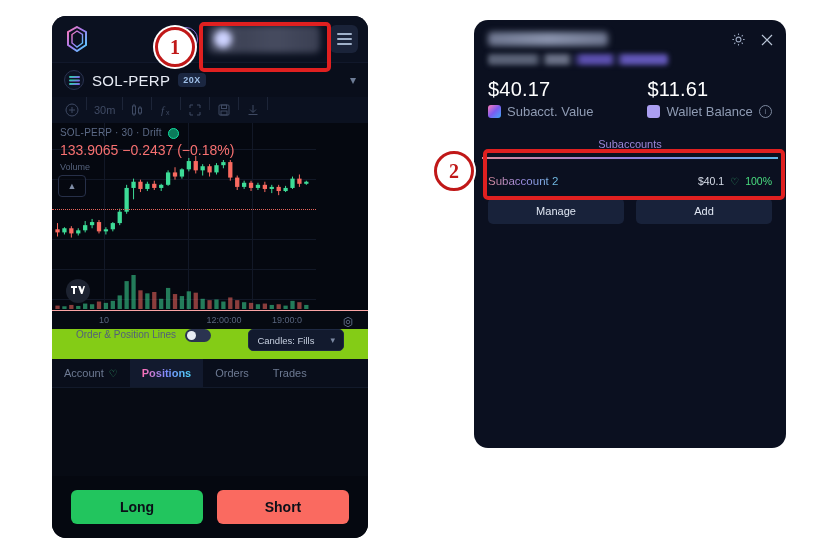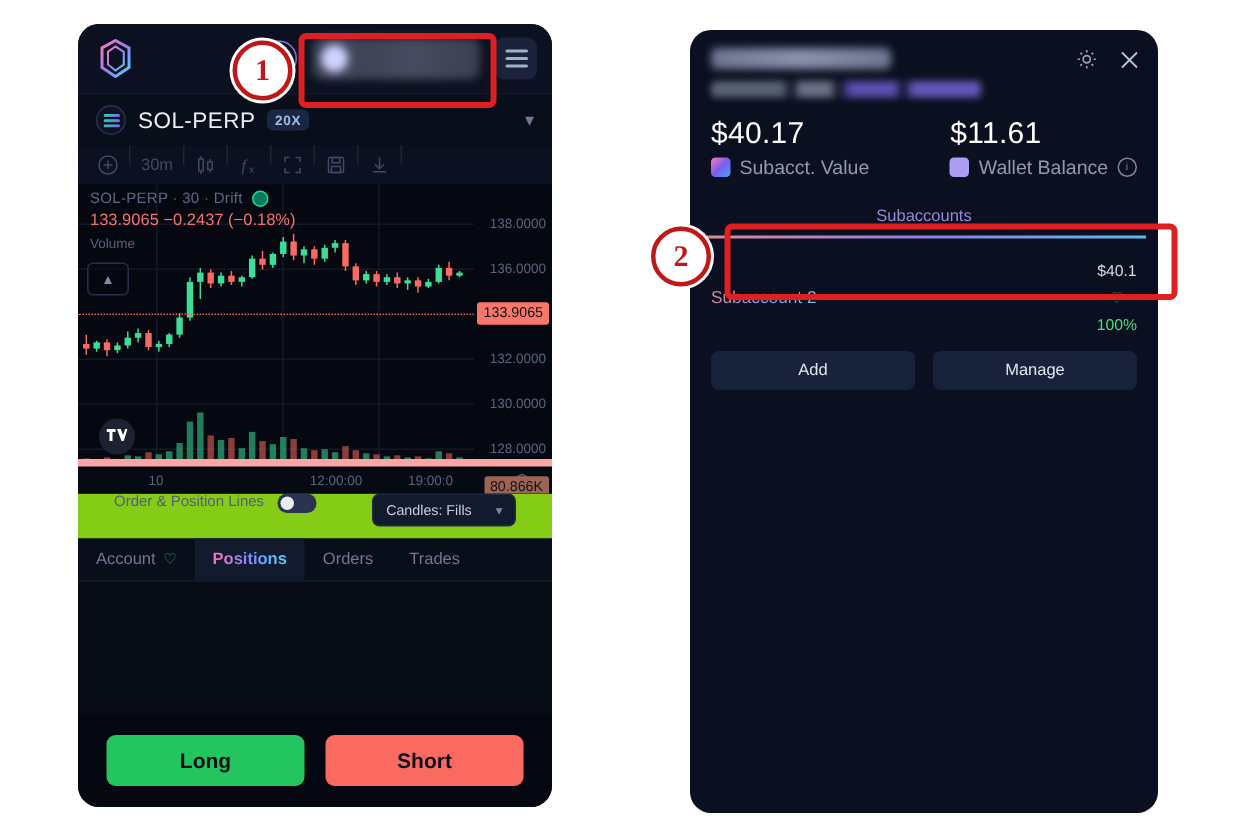"$40.17" #phone-right { height: 522px -> 428px; left: 460px -> 474px }
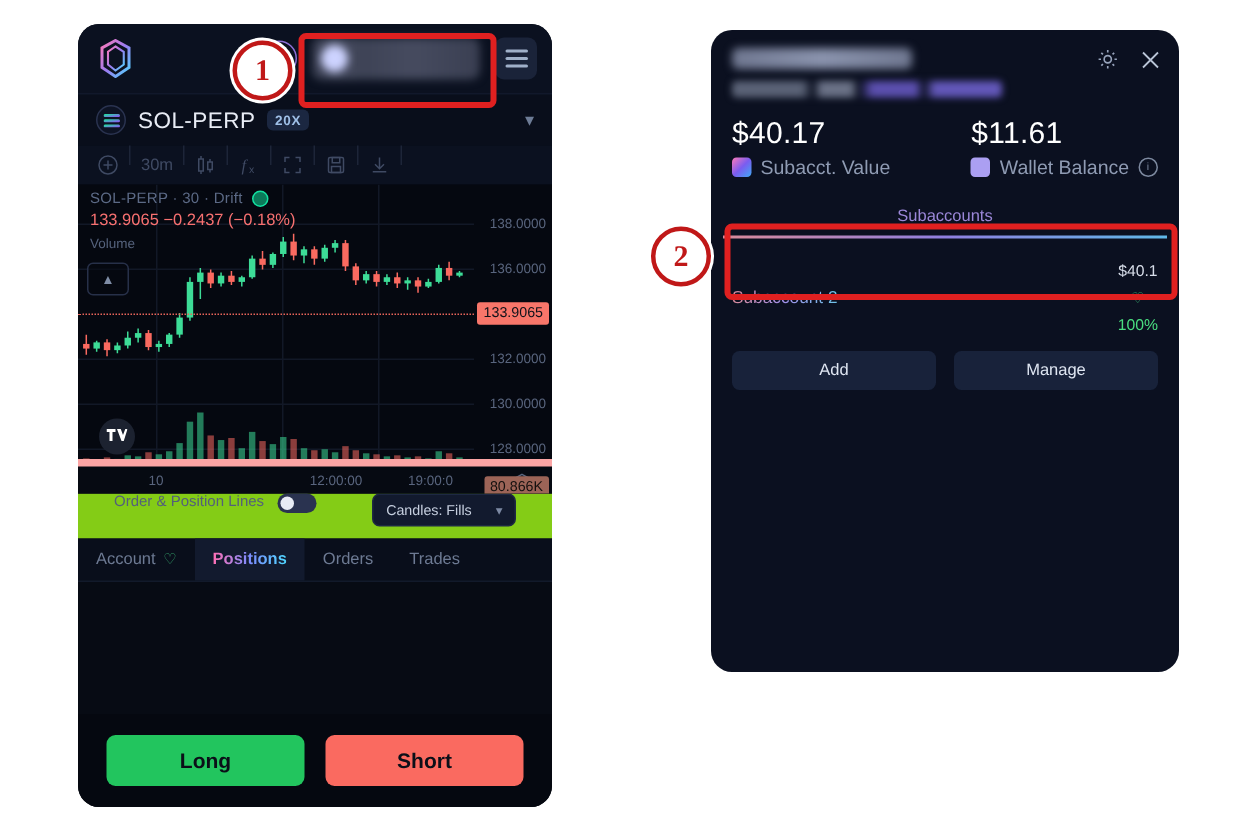"133.9065 −0.2437 (−0.18%)" .cl-2 { font-size: 11px -> 14px }
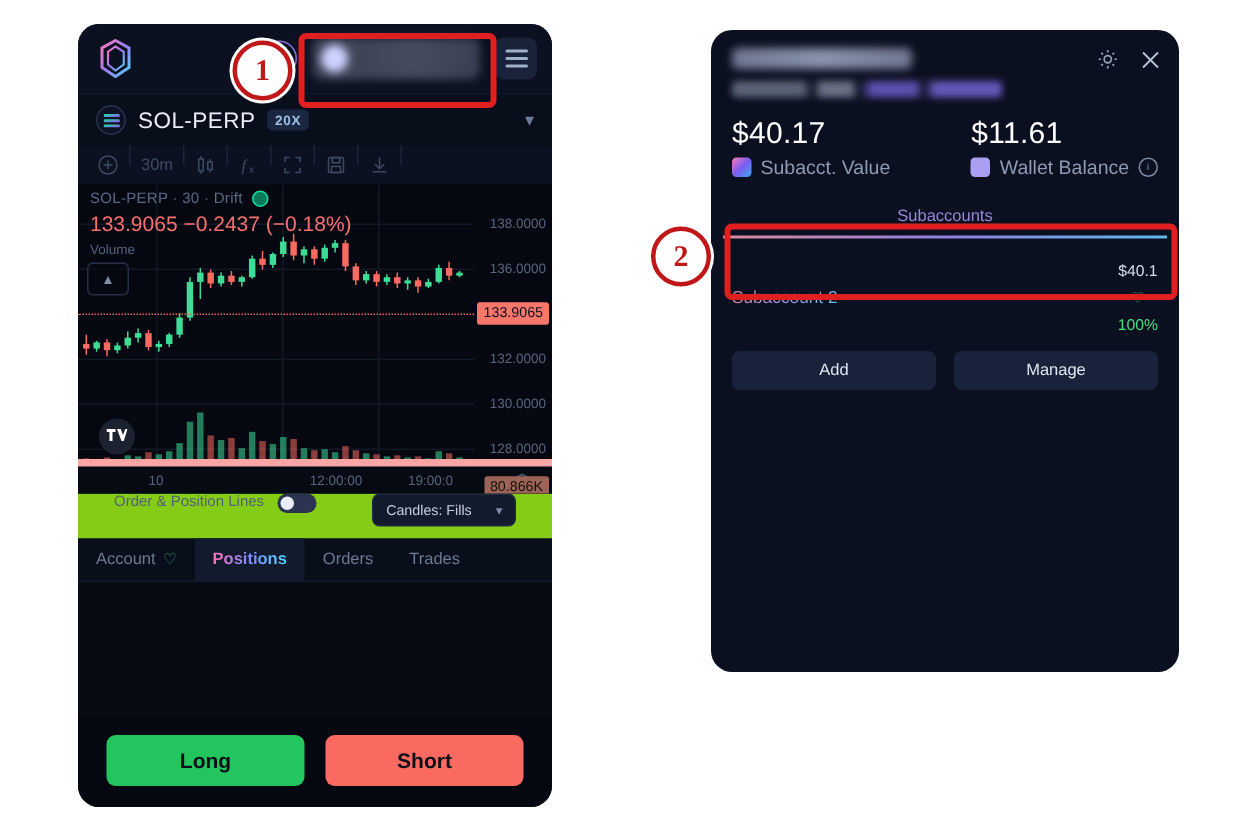"138.0000" div.yaxis { html: <div> <div>138.0000</div> <div>136.0000</div> <div>133.9065</div> <div>132.0000</div> <div>130.0000</div> <div>128.0000</div> <div>80.866K</div> </div> -> none }
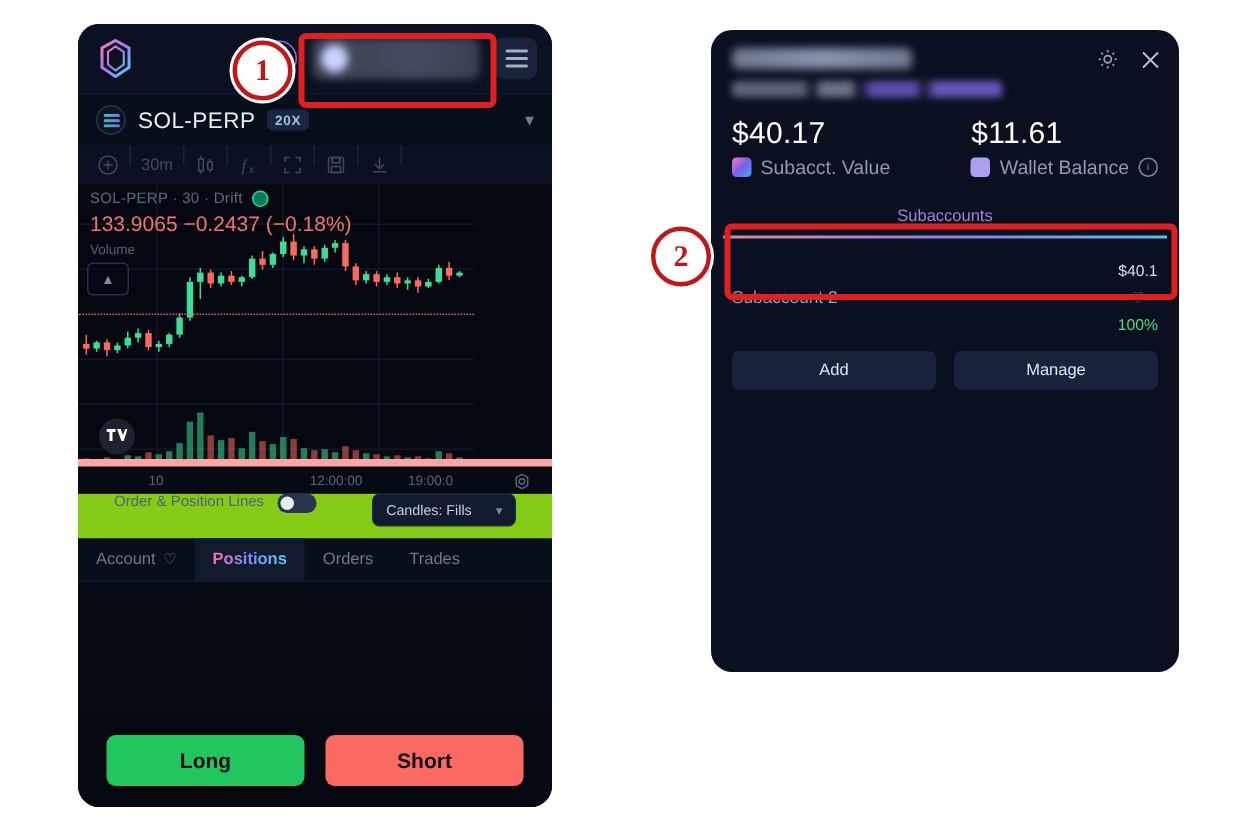"$40.1" .sub-right { flex-direction: column -> none }
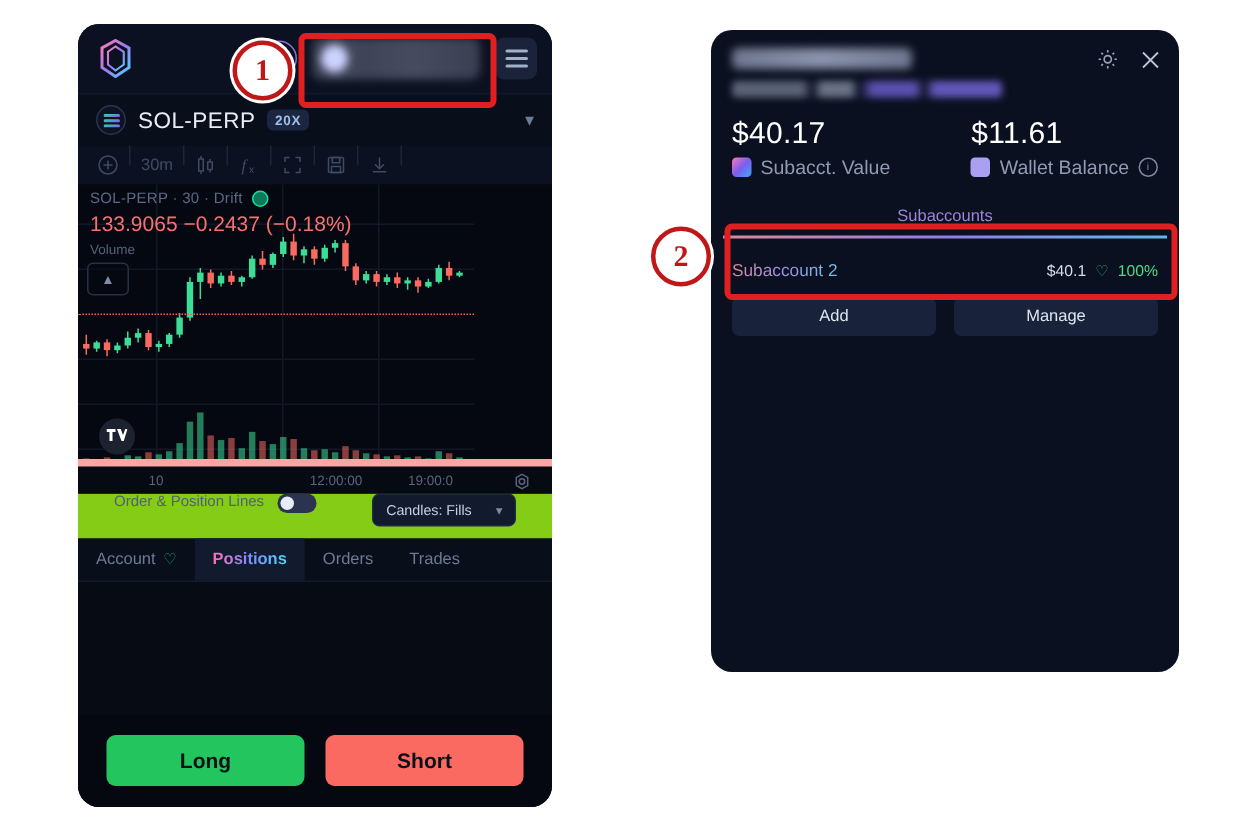"Add" div.sub-btn { order: before "Manage" -> after "Manage" }
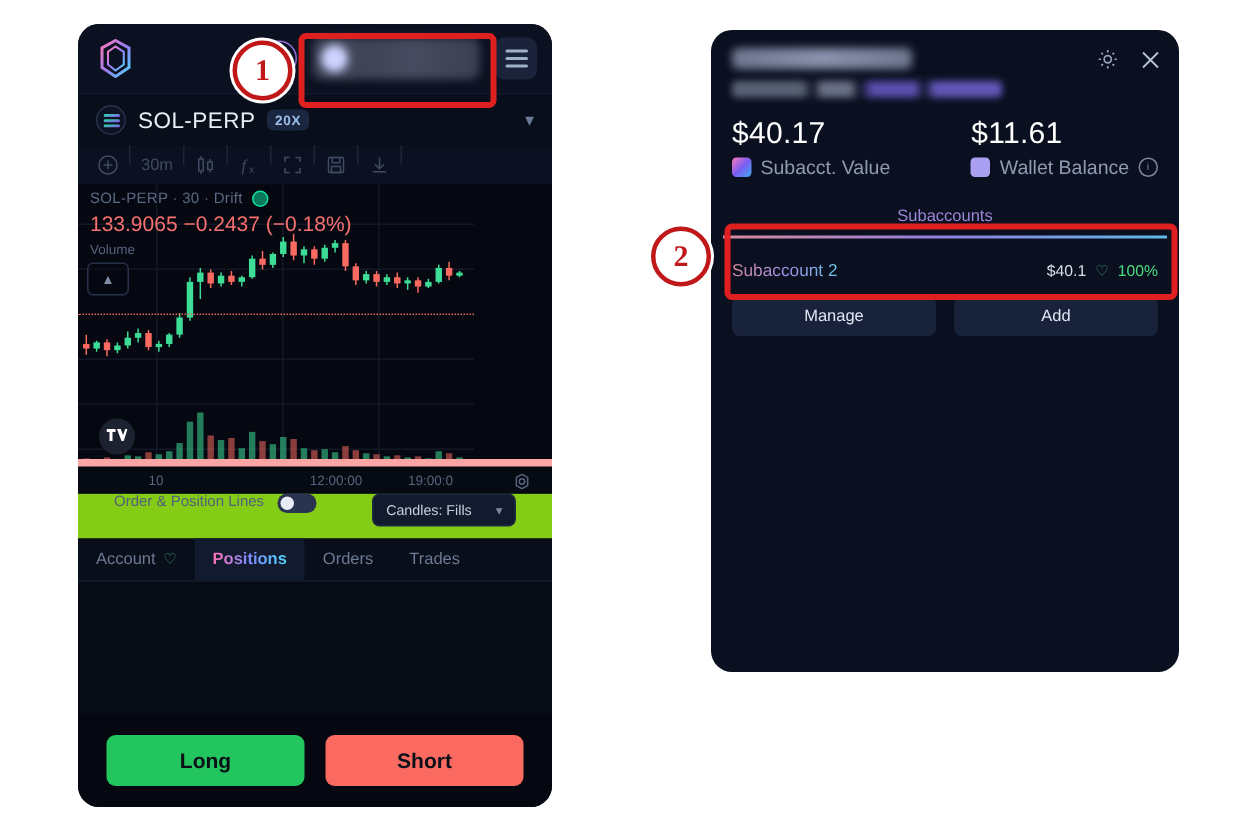"10" .xaxis { border-top: 5px solid #fca5a5 -> 1px solid #fca5a5 }
